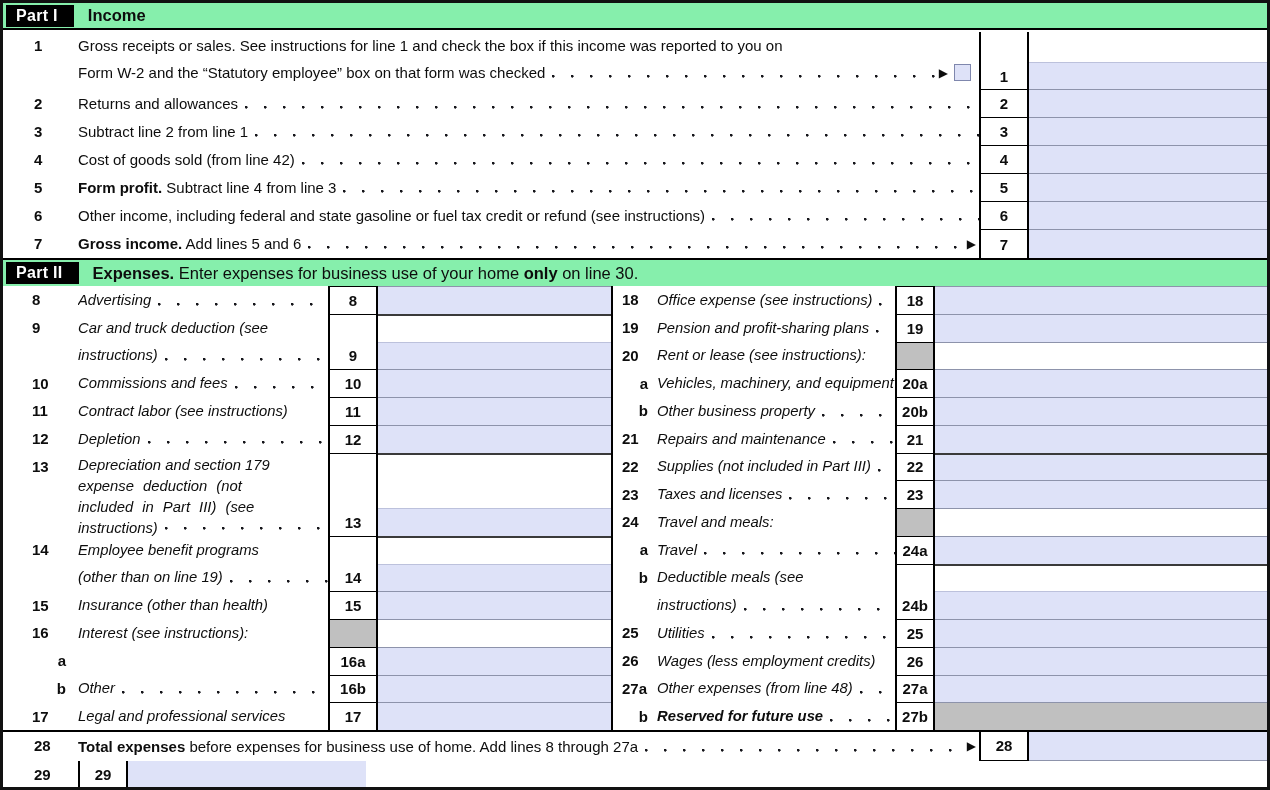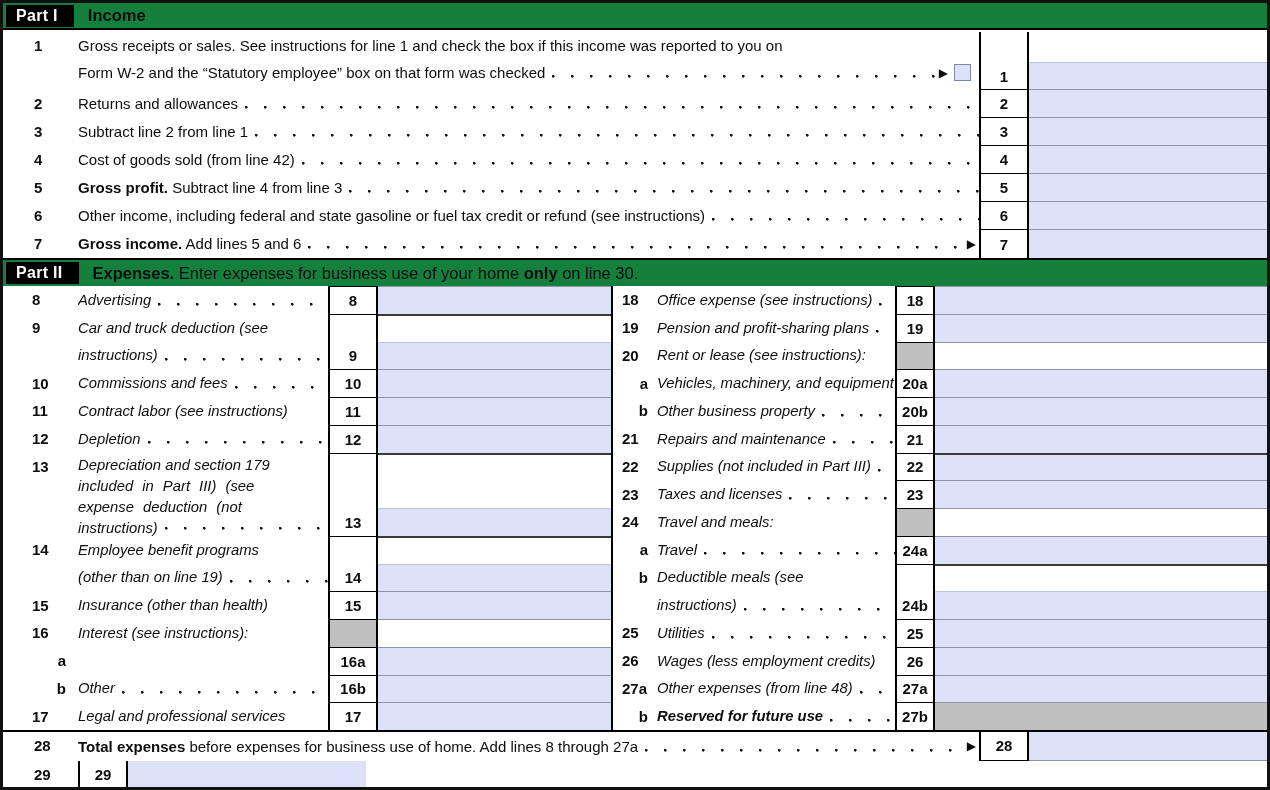"Part I" .phdr { background: #15803d -> #86efac }
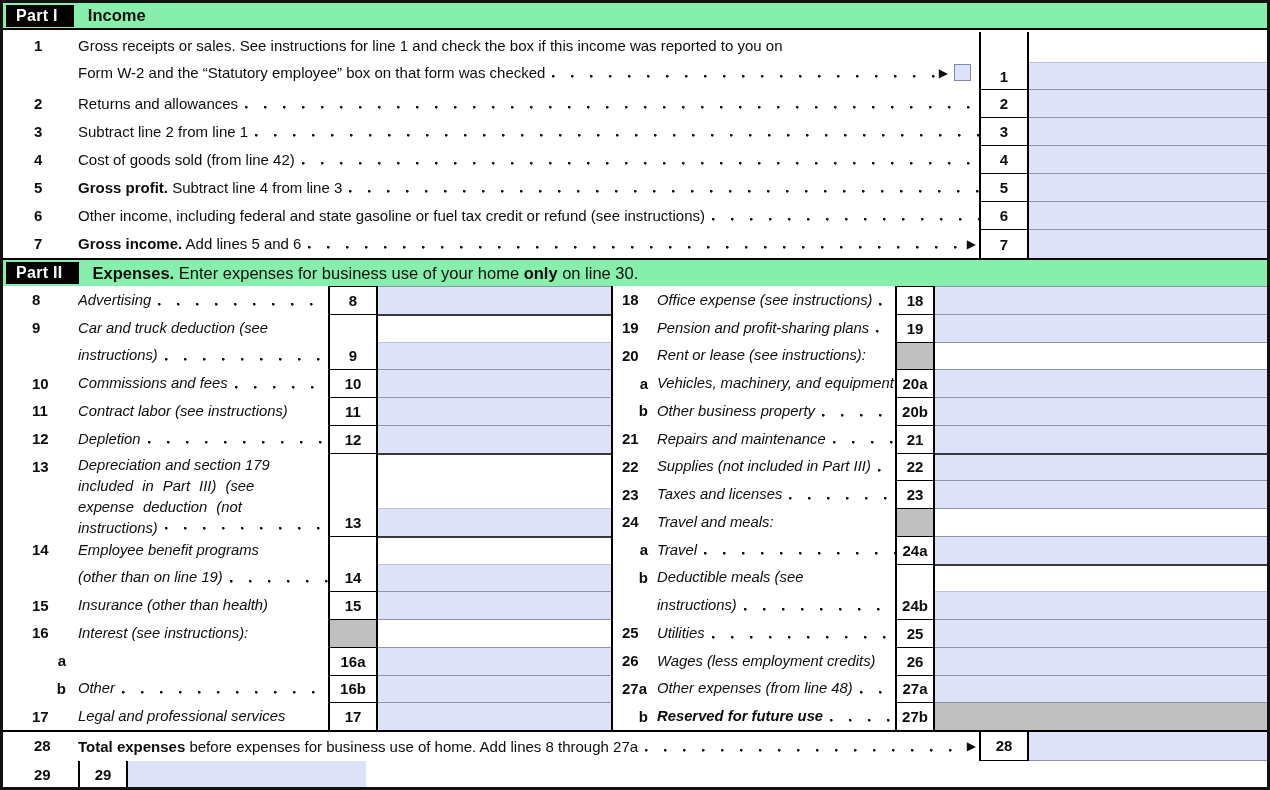"Gross profit." span.b { text: Gross -> Form }
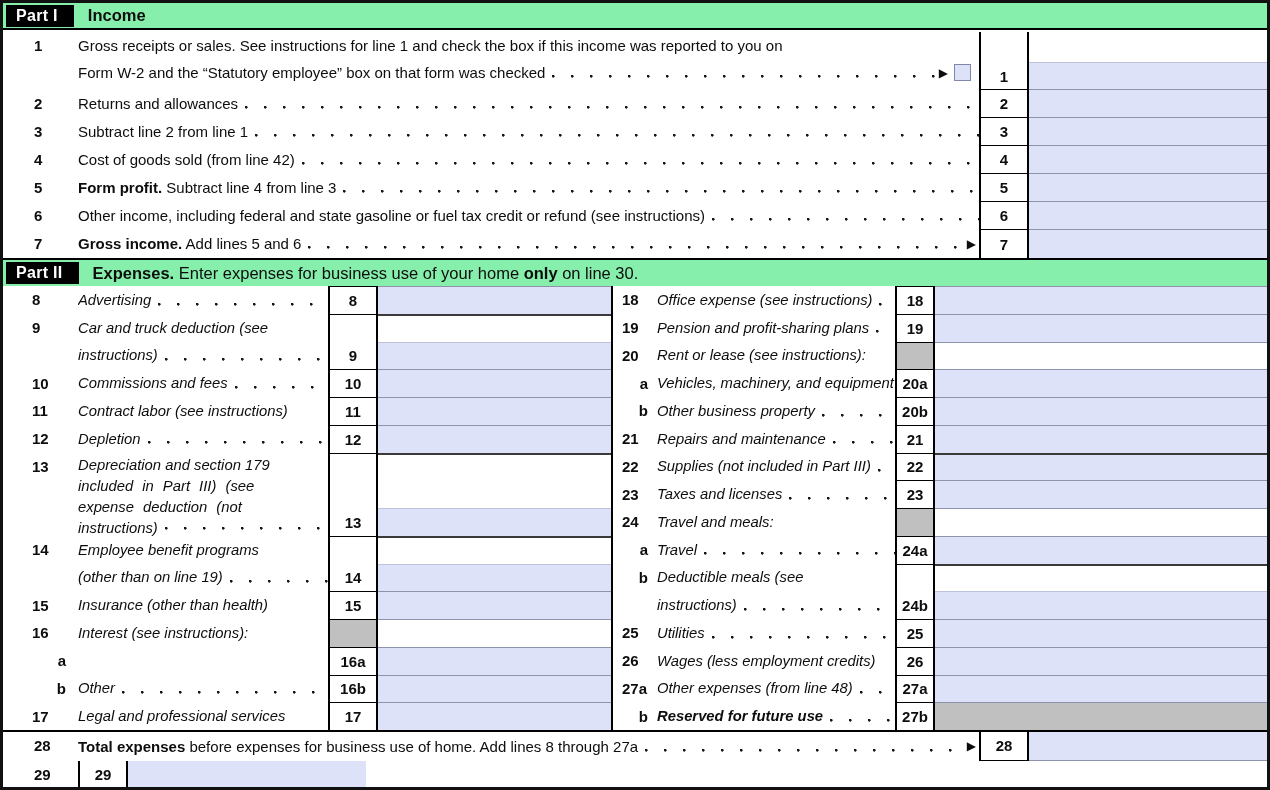"included in Part III) (see" div.line { order: before "expense deduction (not" -> after "expense deduction (not" }
